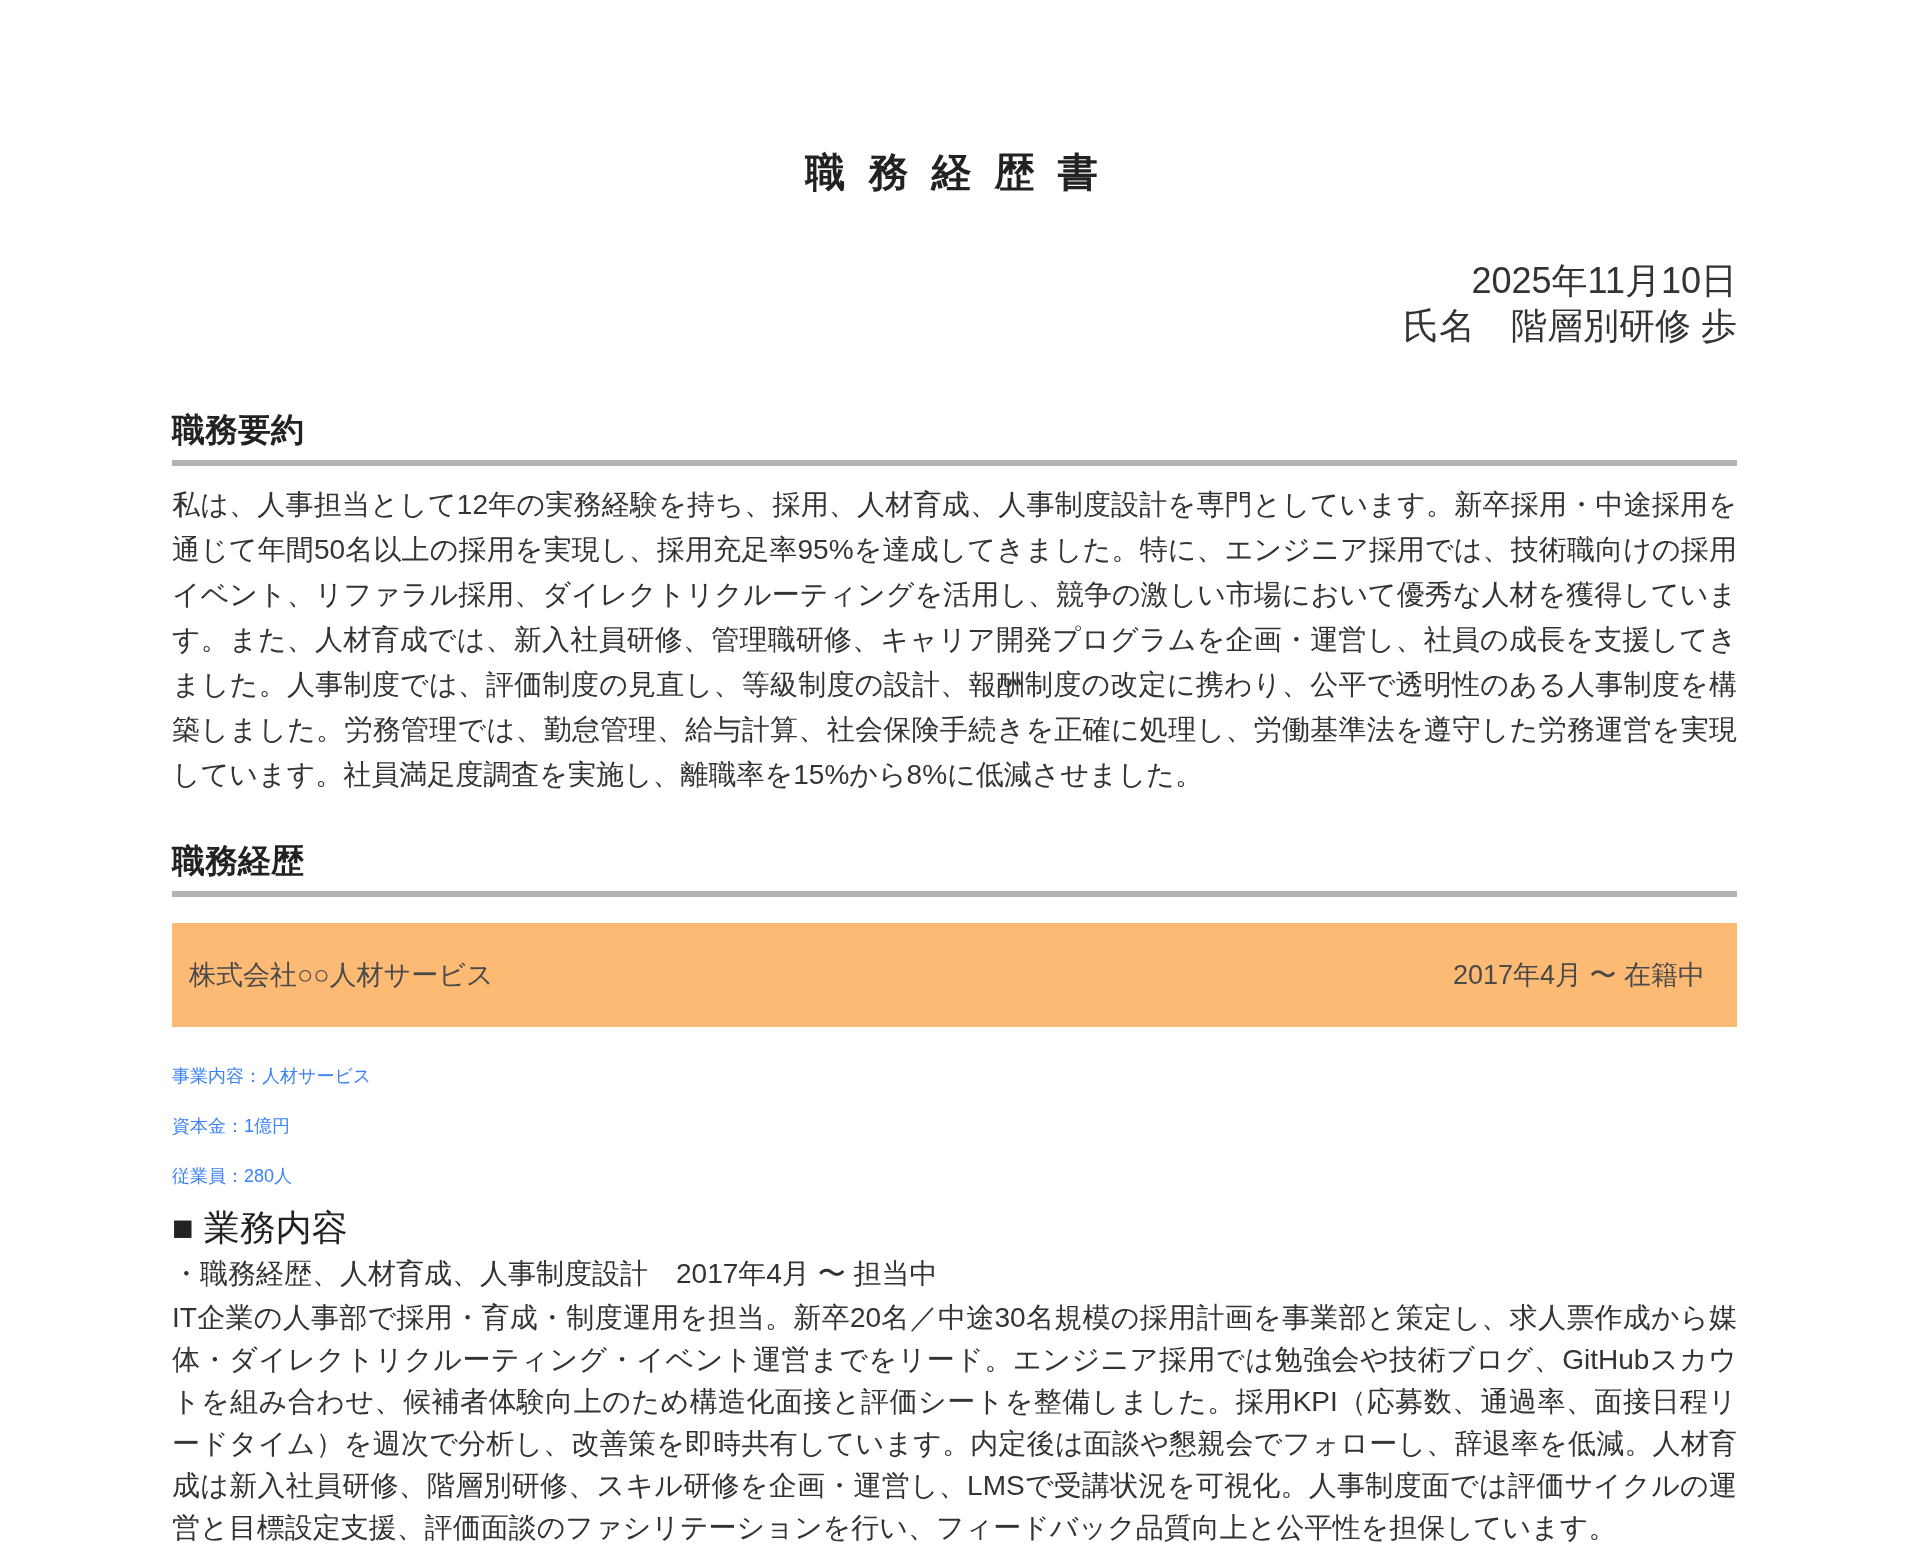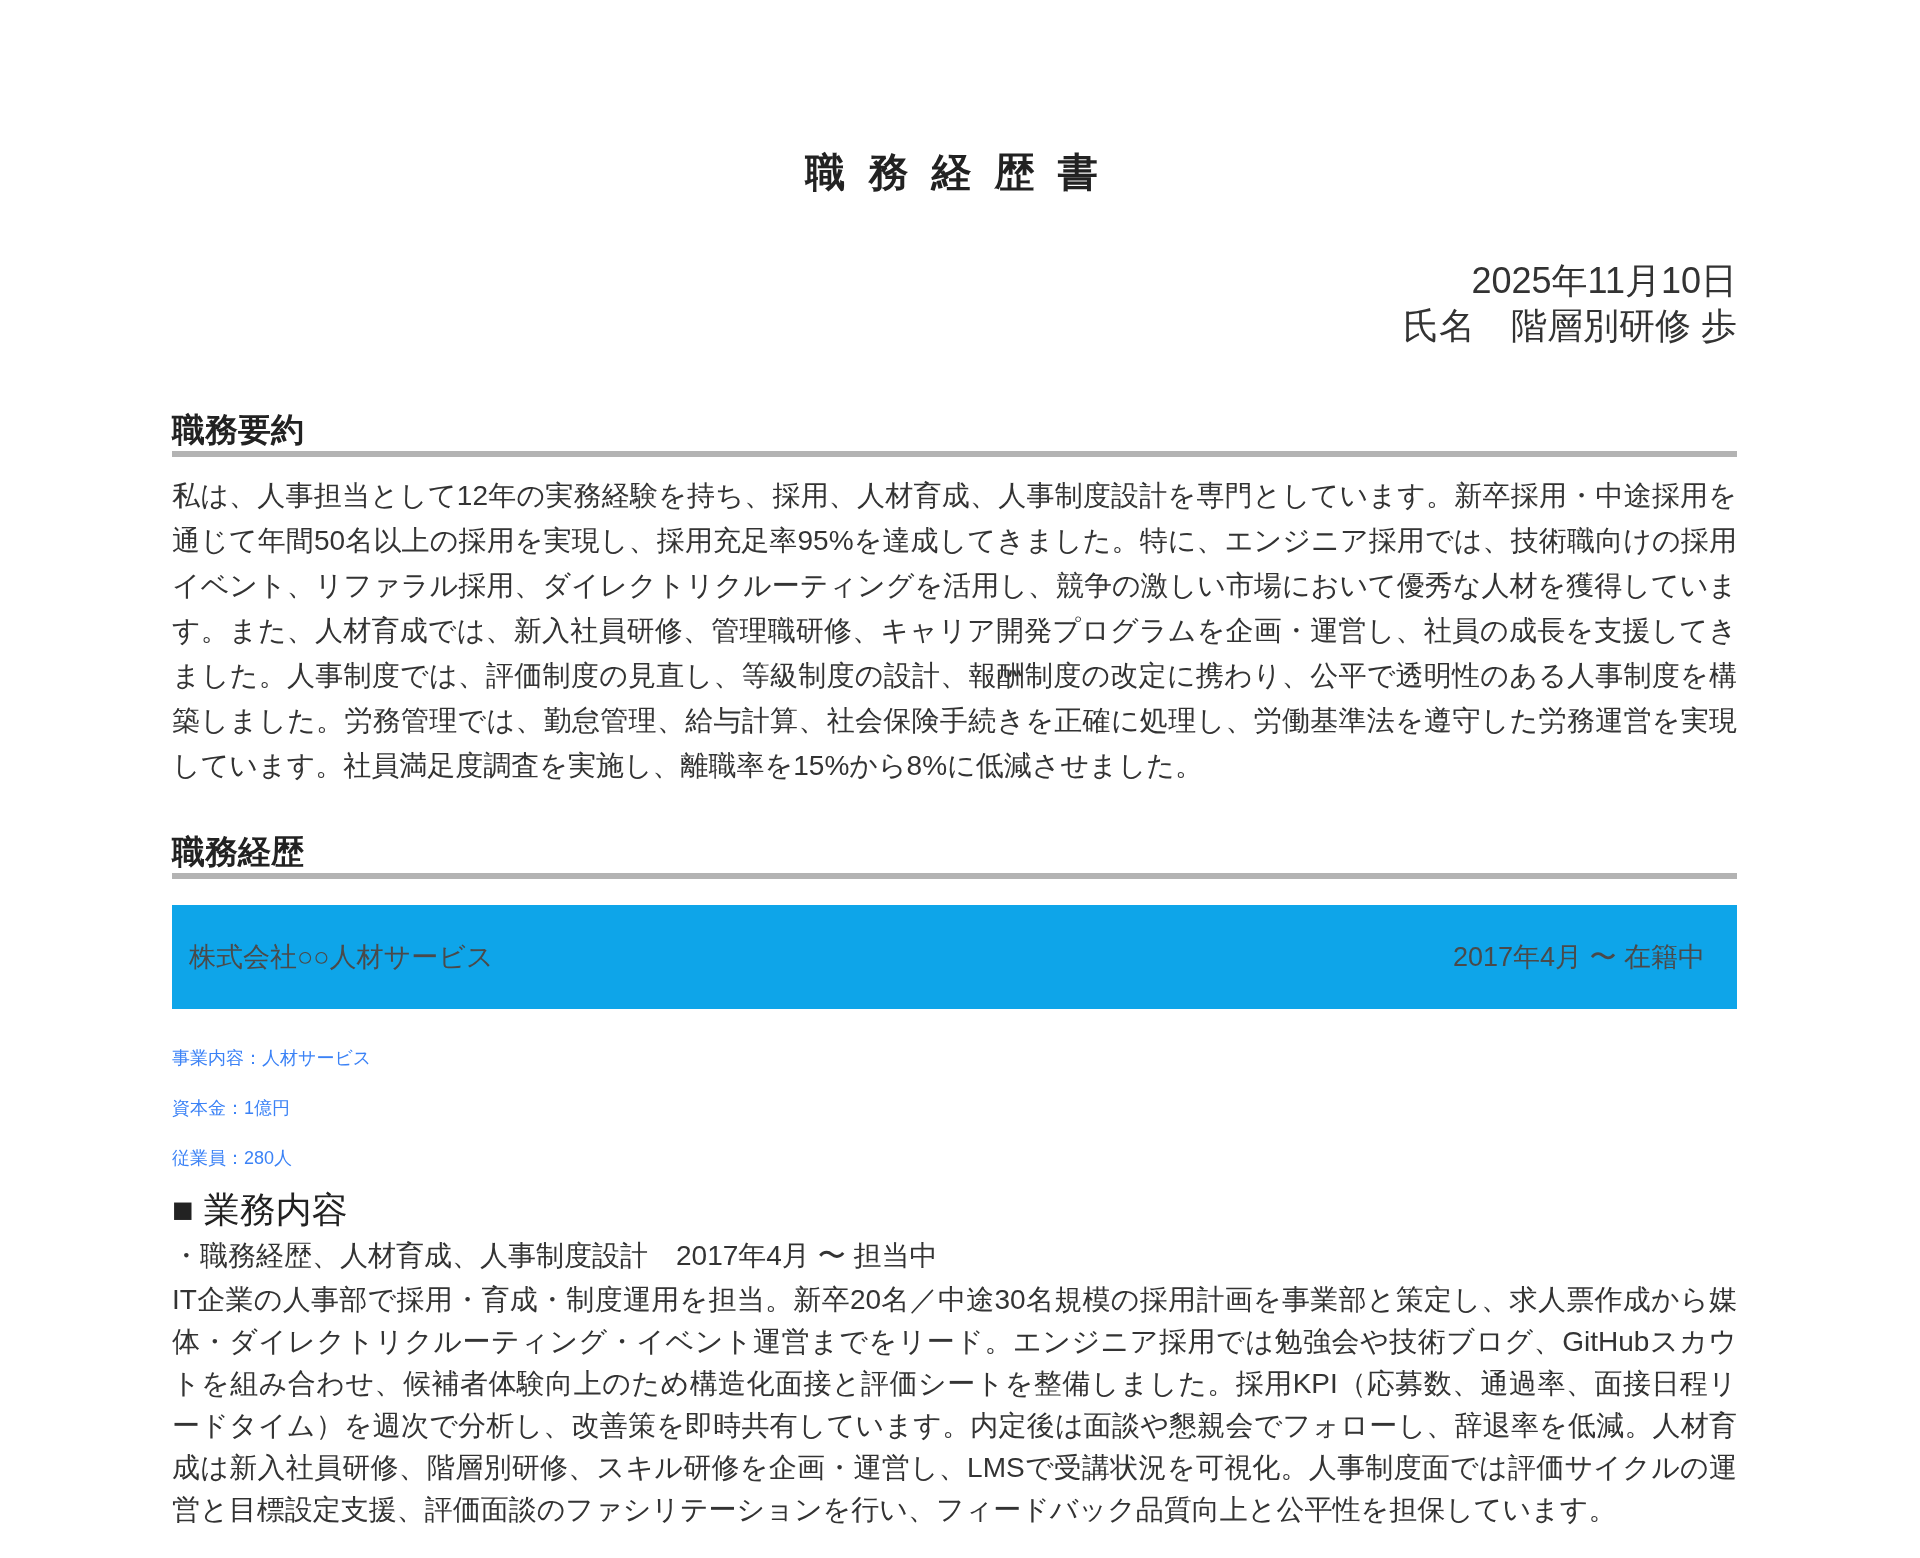"職務要約" .sec-heading { padding-bottom: 1px -> 10px }
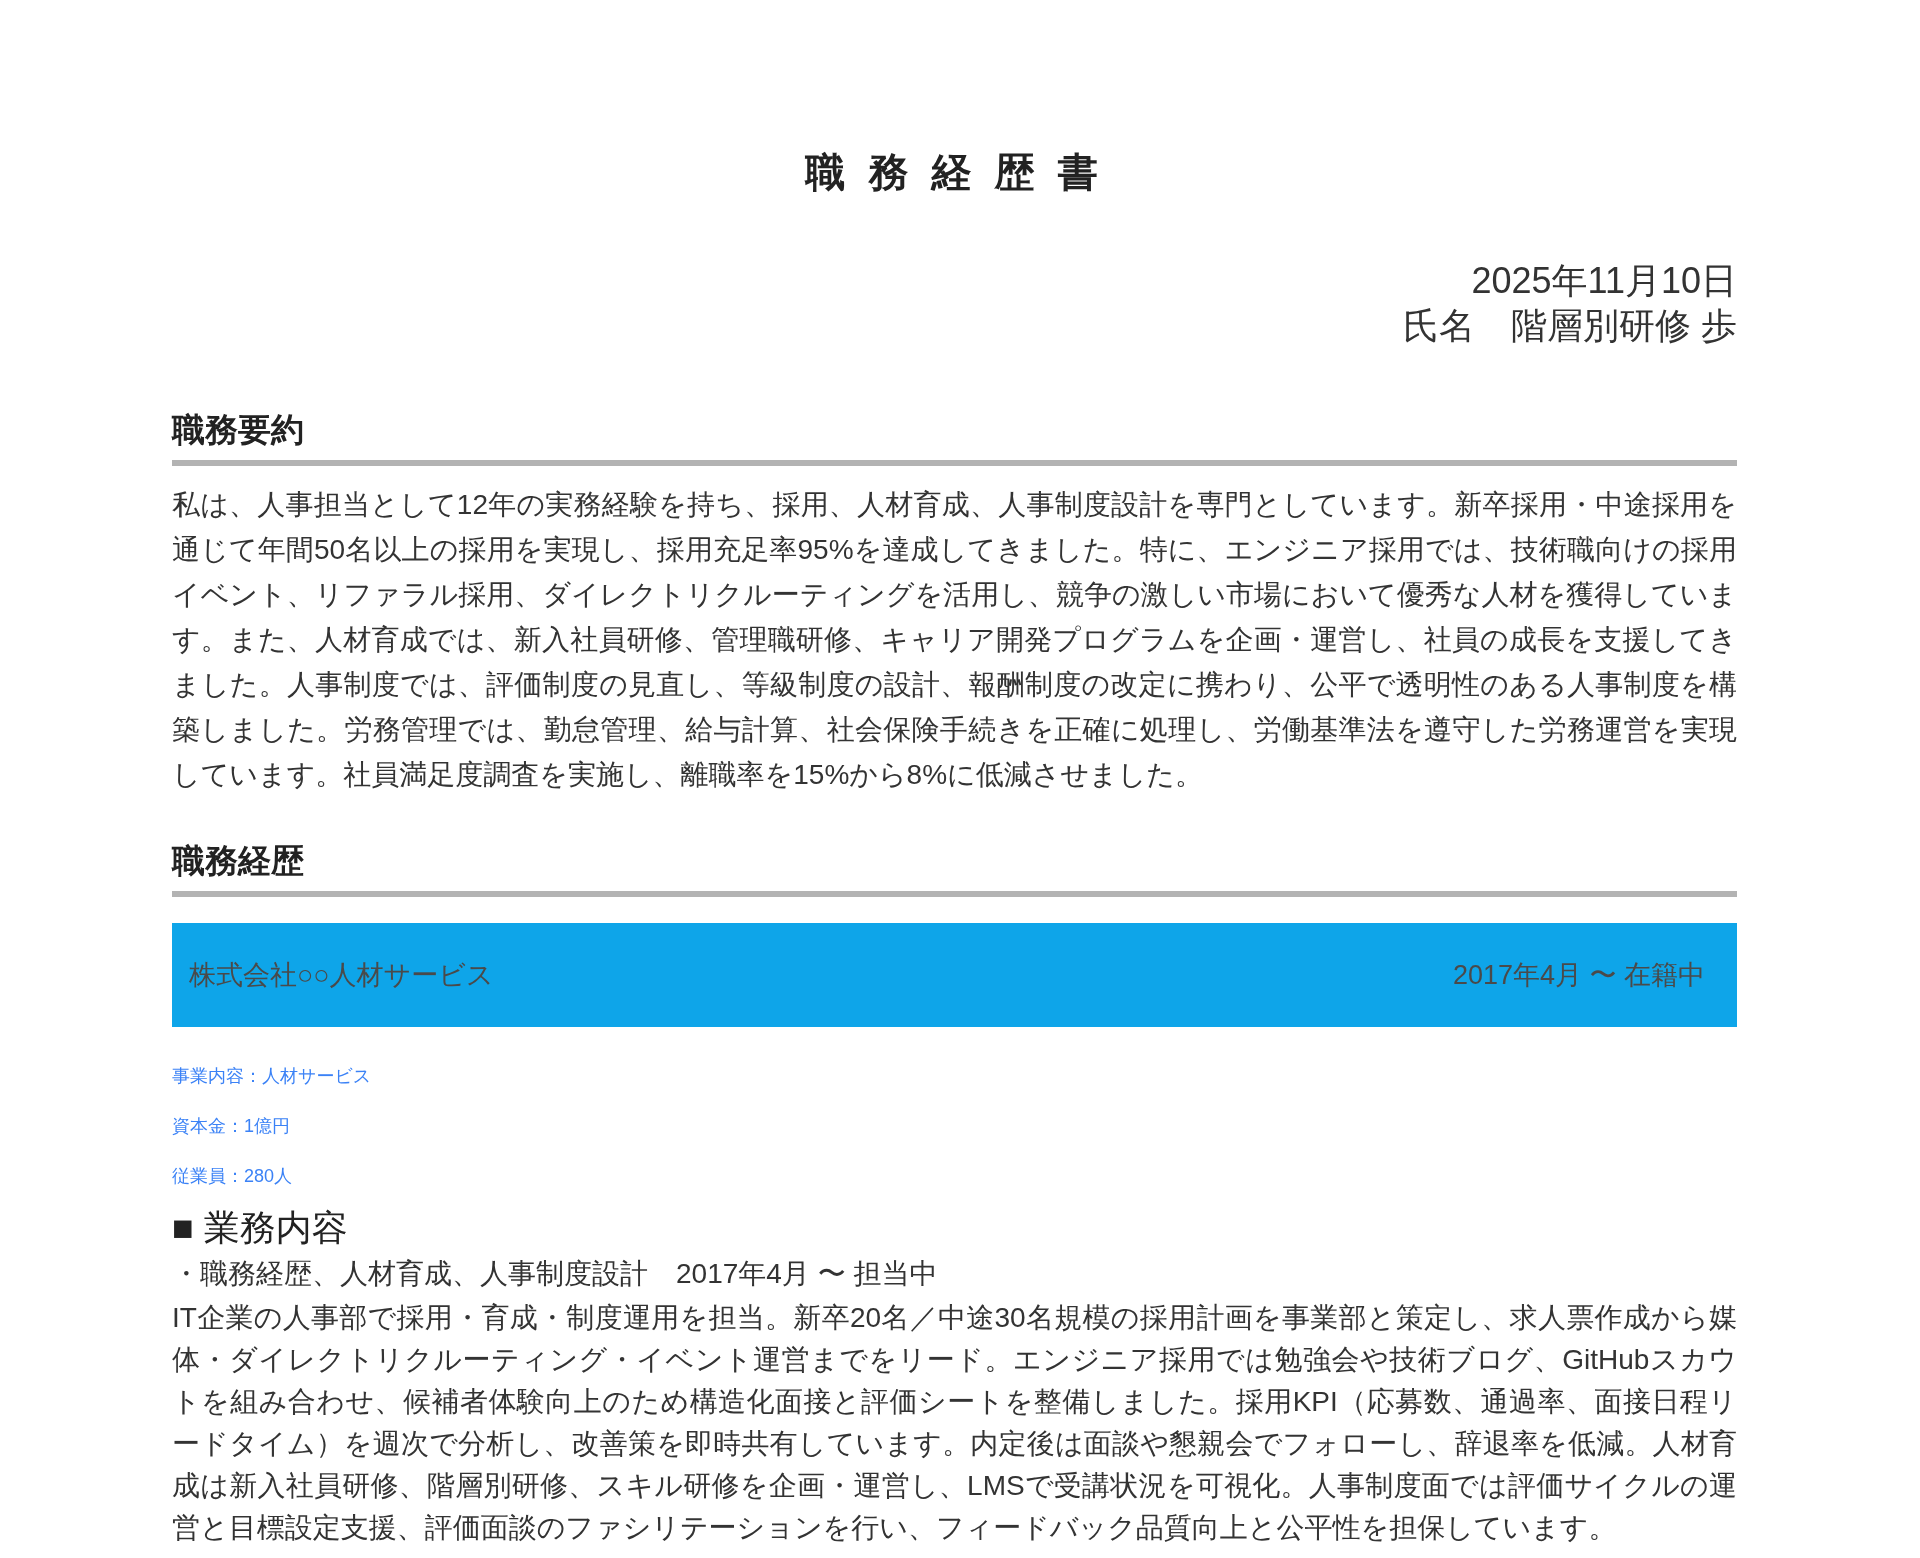"株式会社○○人材サービス" .period-box { background: #0ea5e9 -> #fdba74 }
